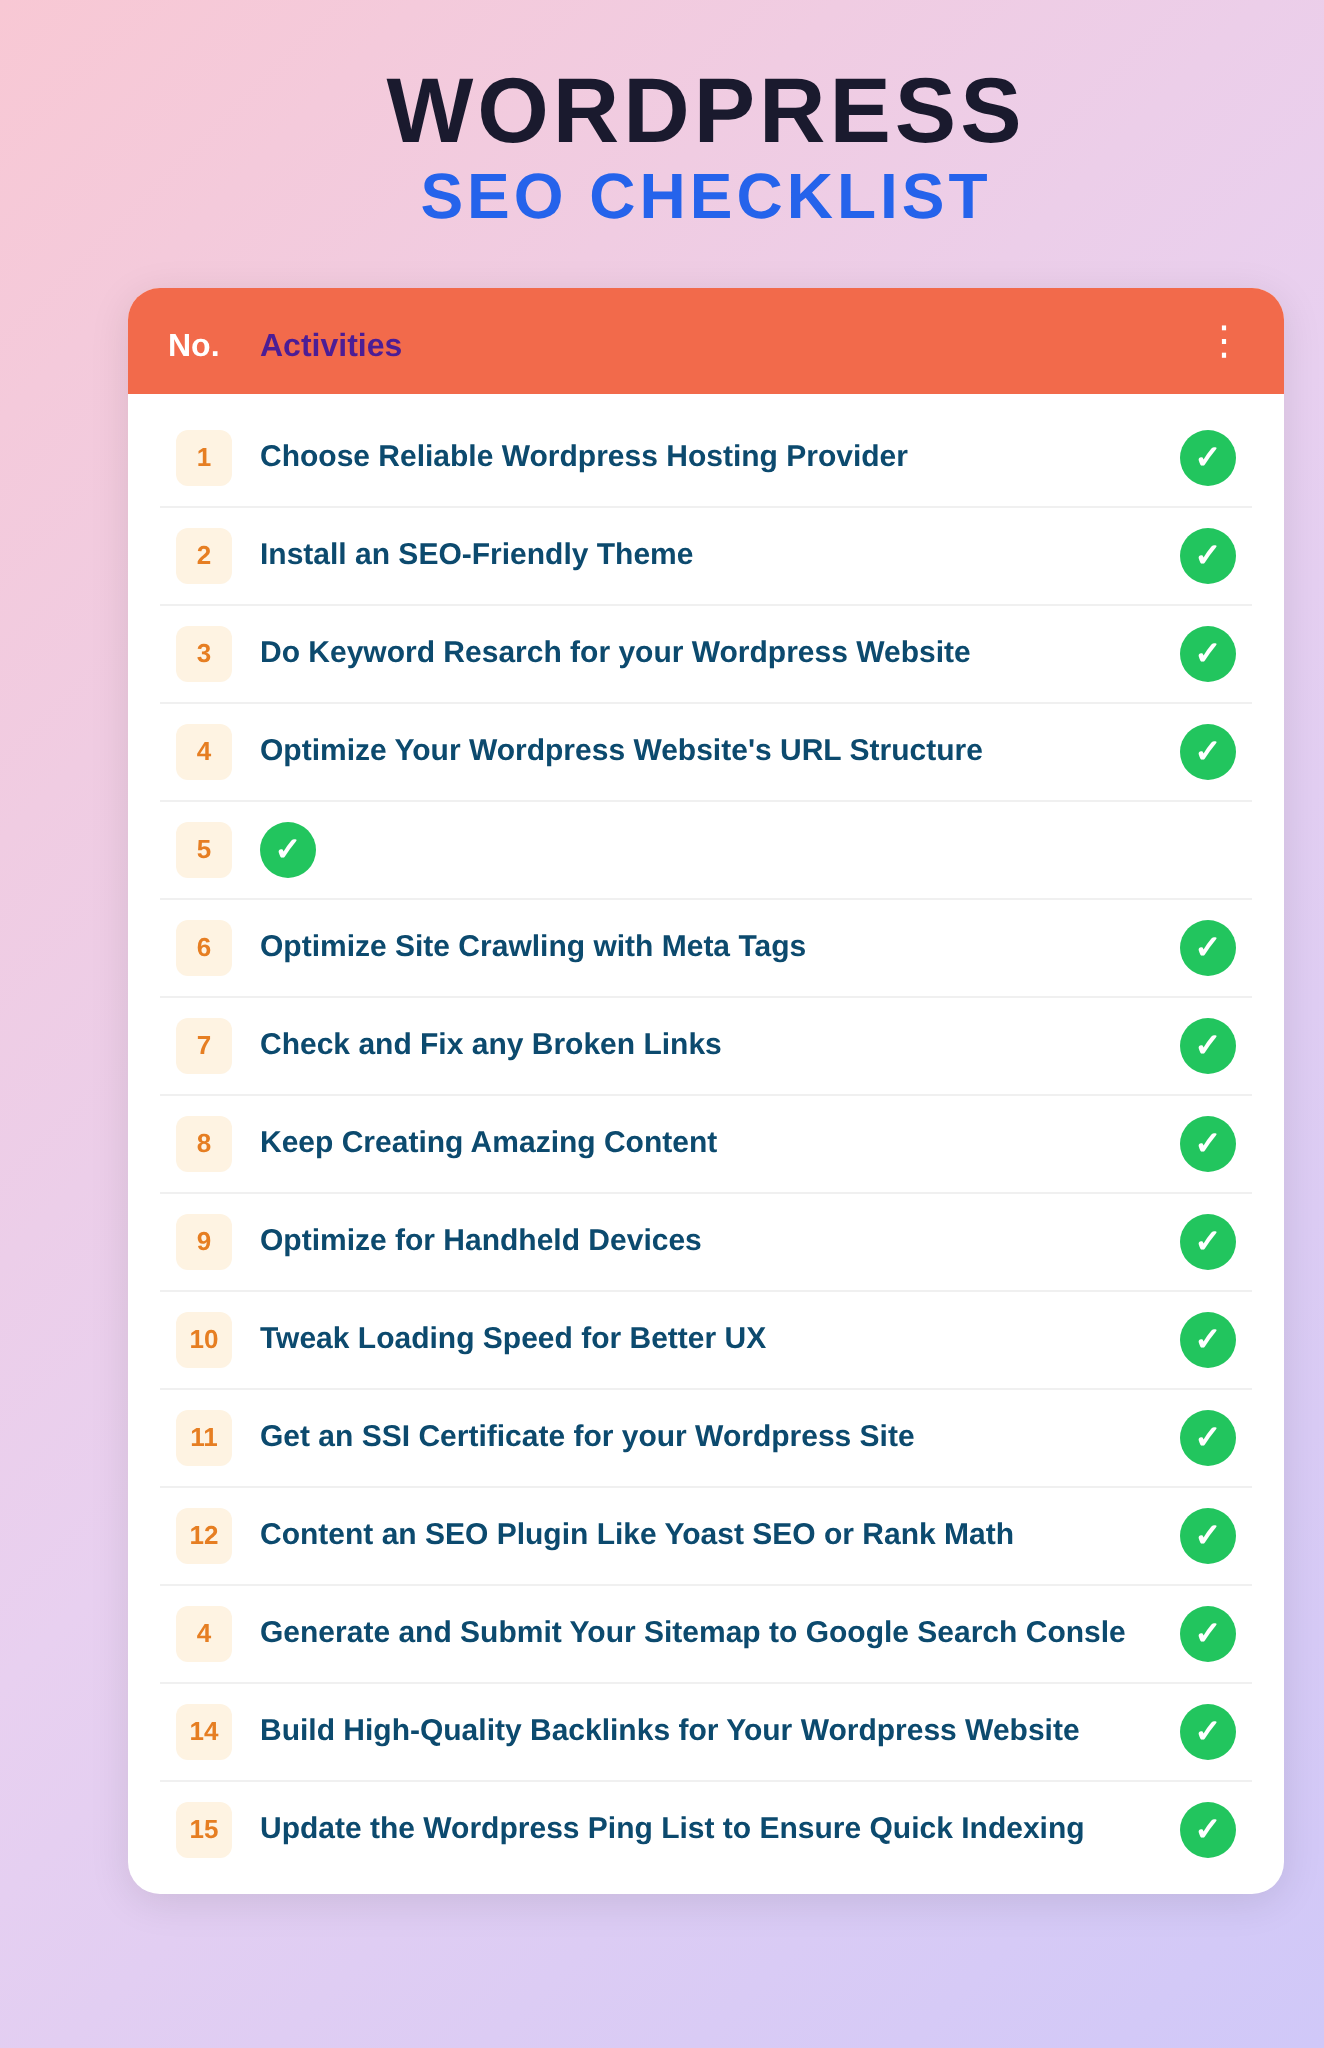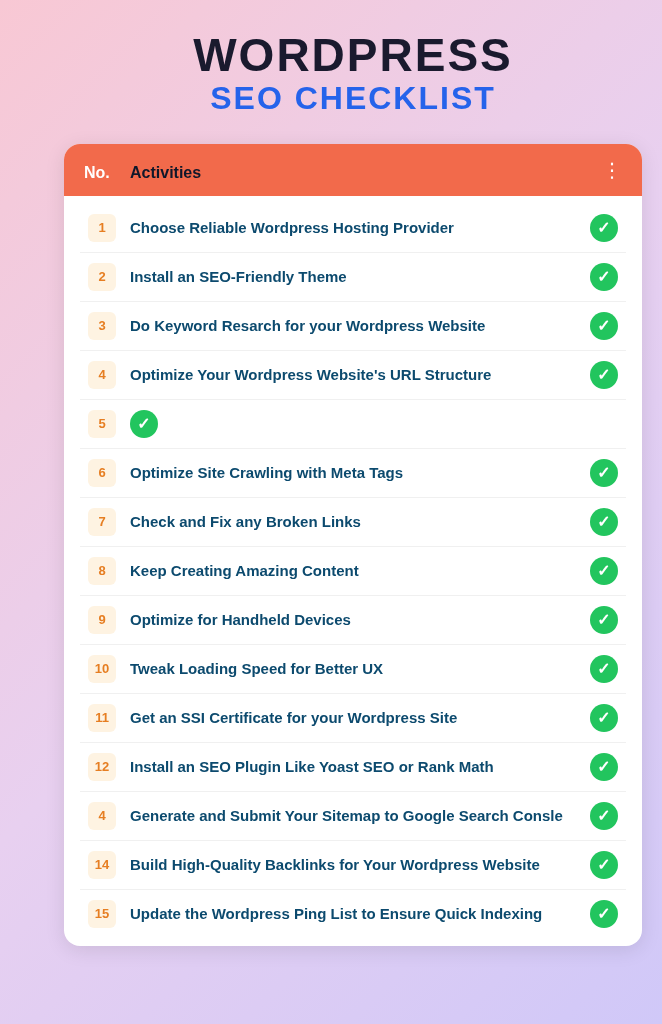"Activities" .header-activities { color: #0f172a -> #4c1d95 }
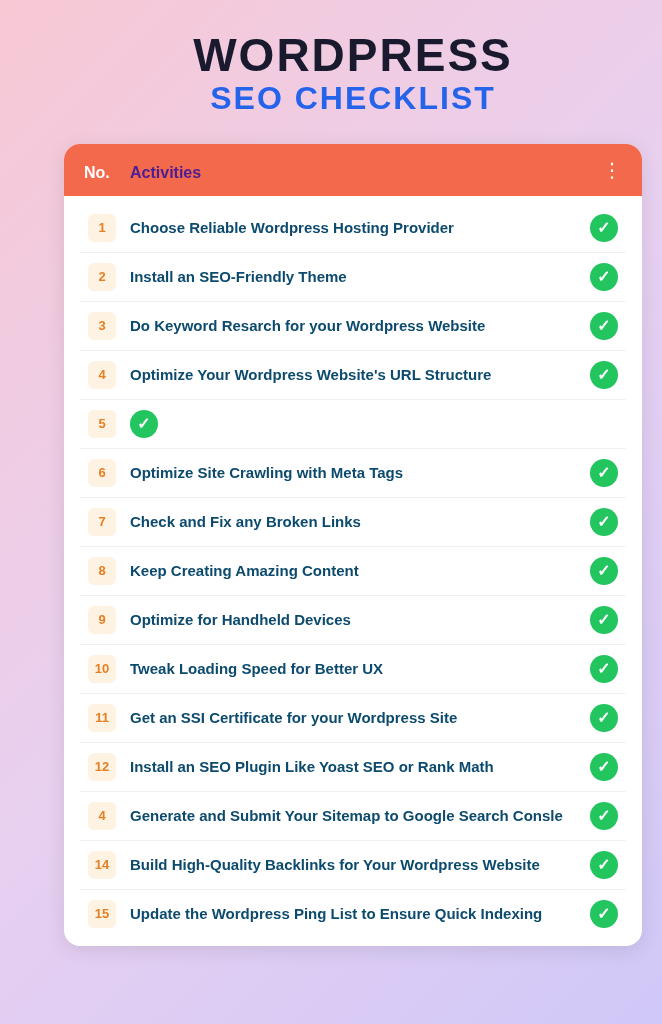"Install an SEO Plugin Like" span.row-text { text: Install -> Content }
